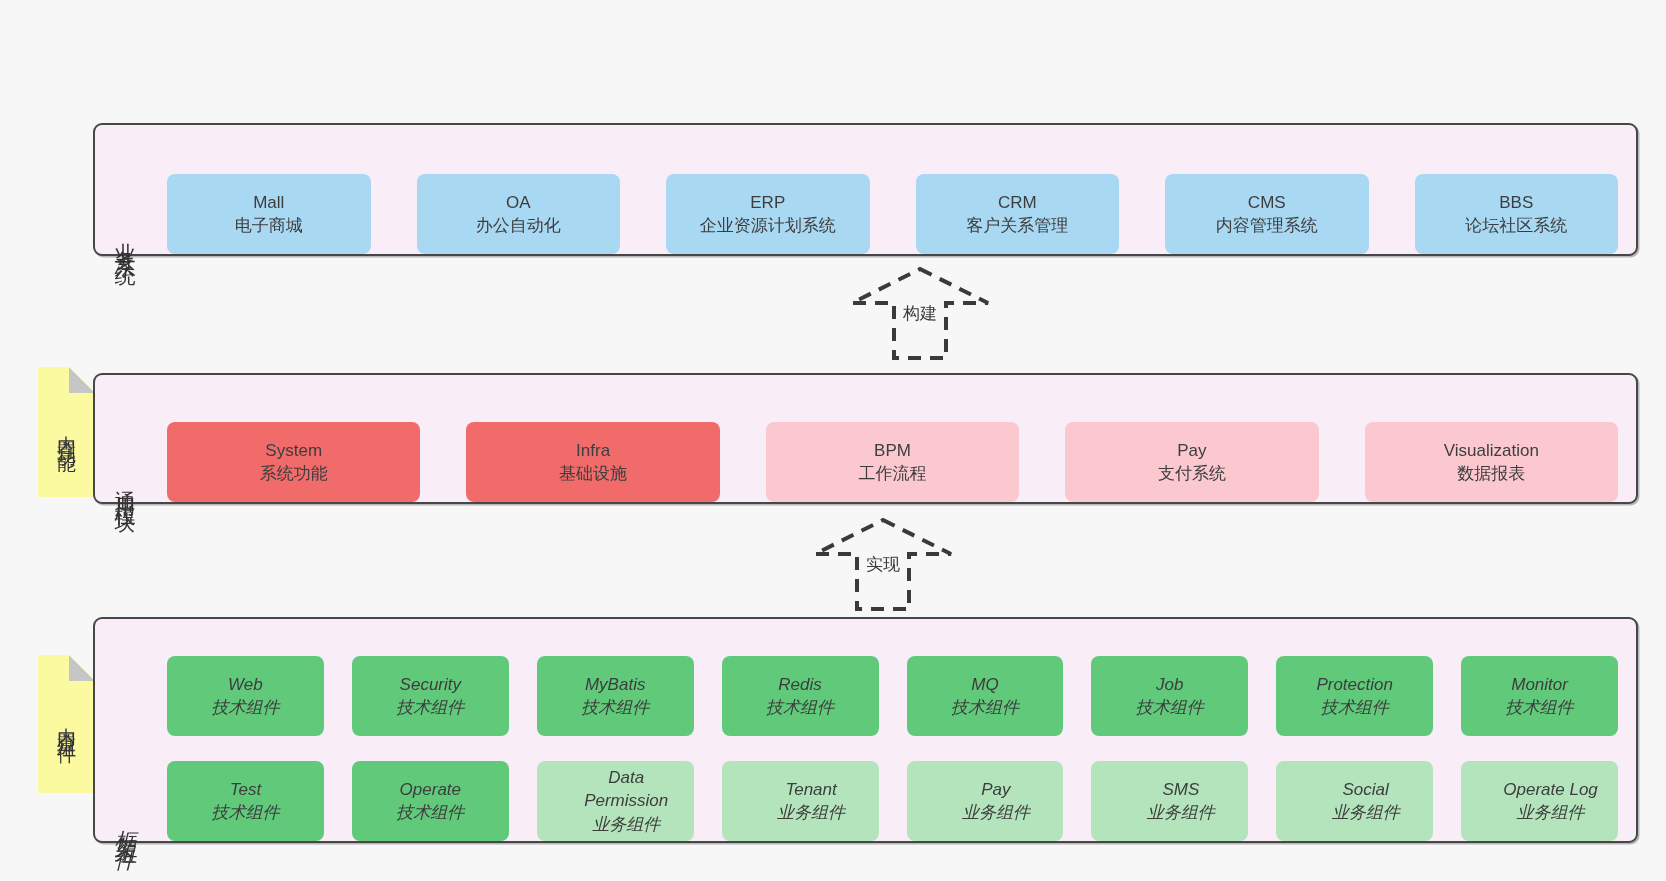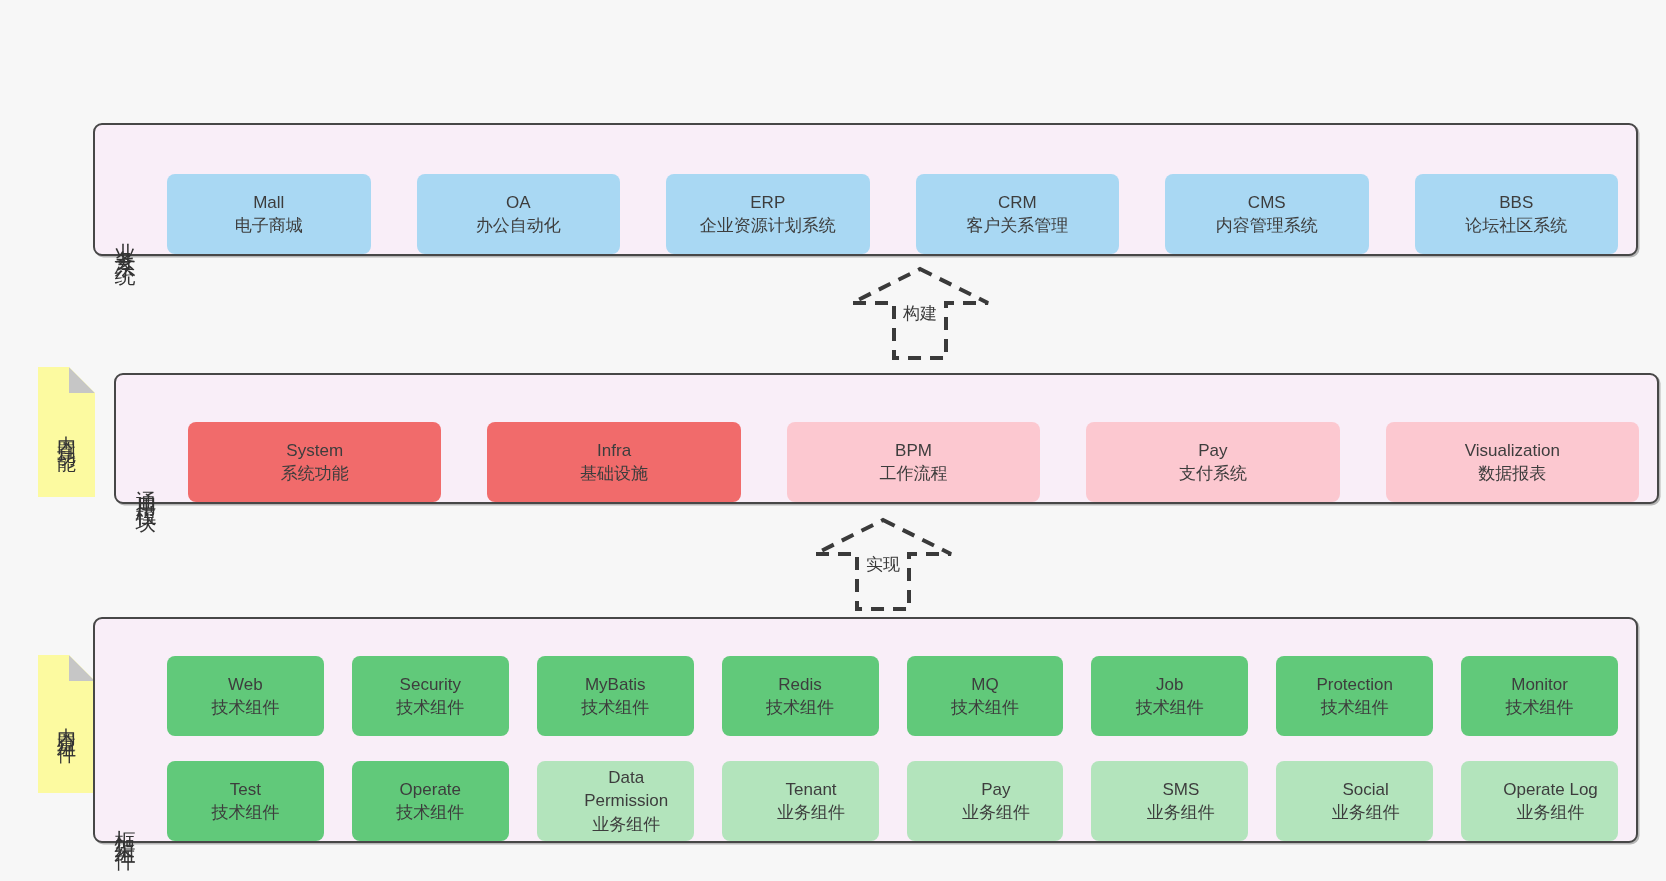"System" .band-2 { margin-left: 21px -> none }
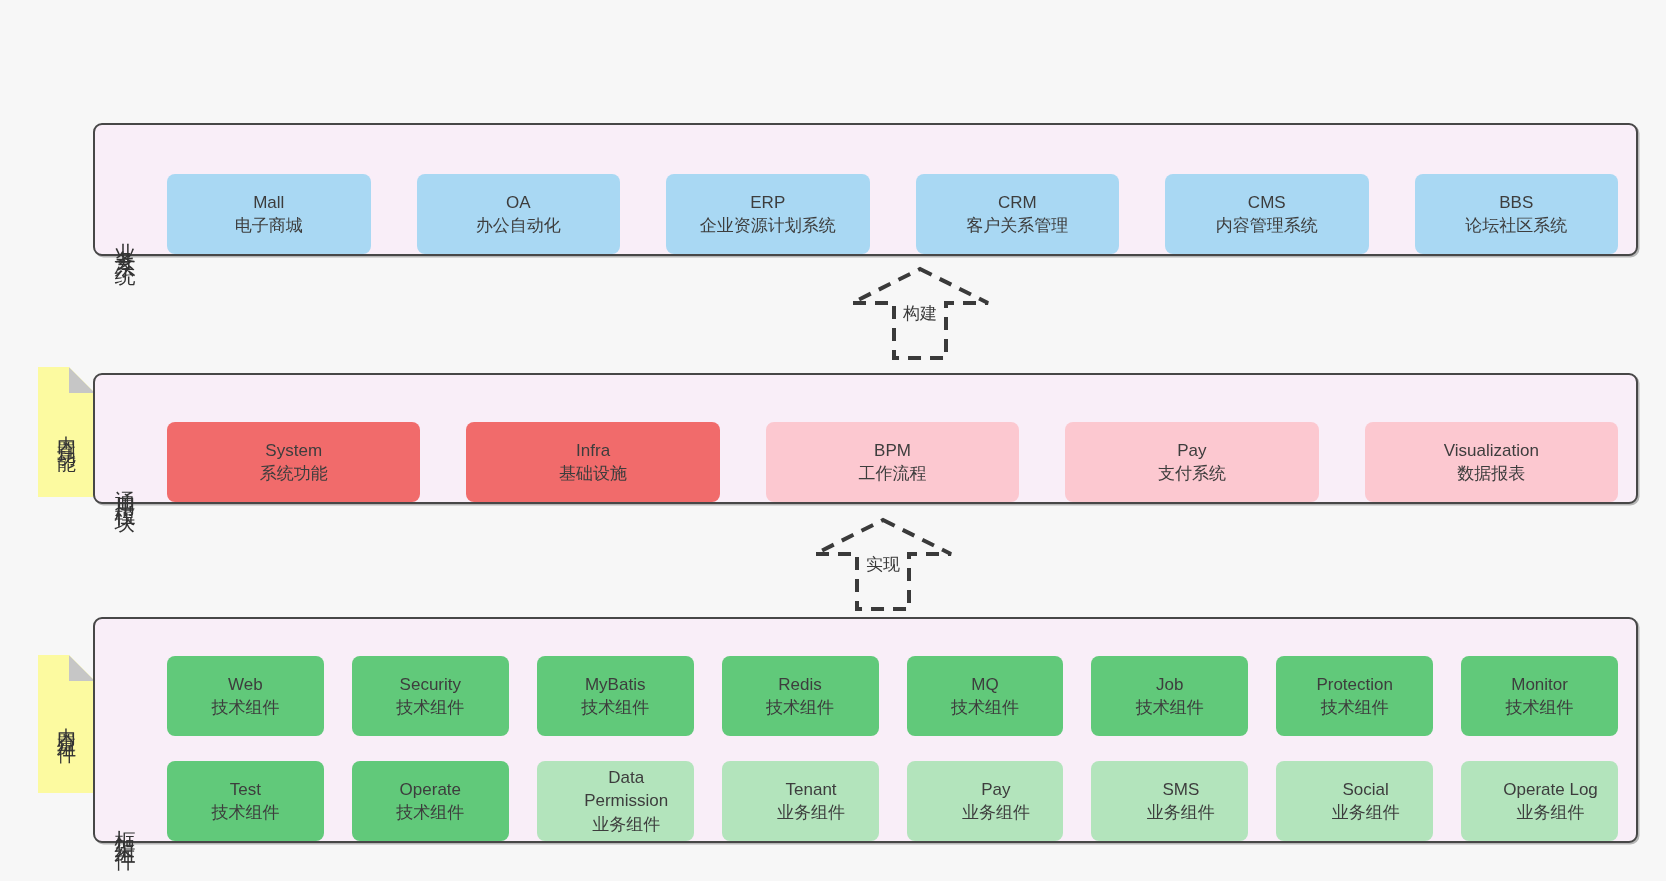"Web" .band-3 { font-style: none -> italic }
